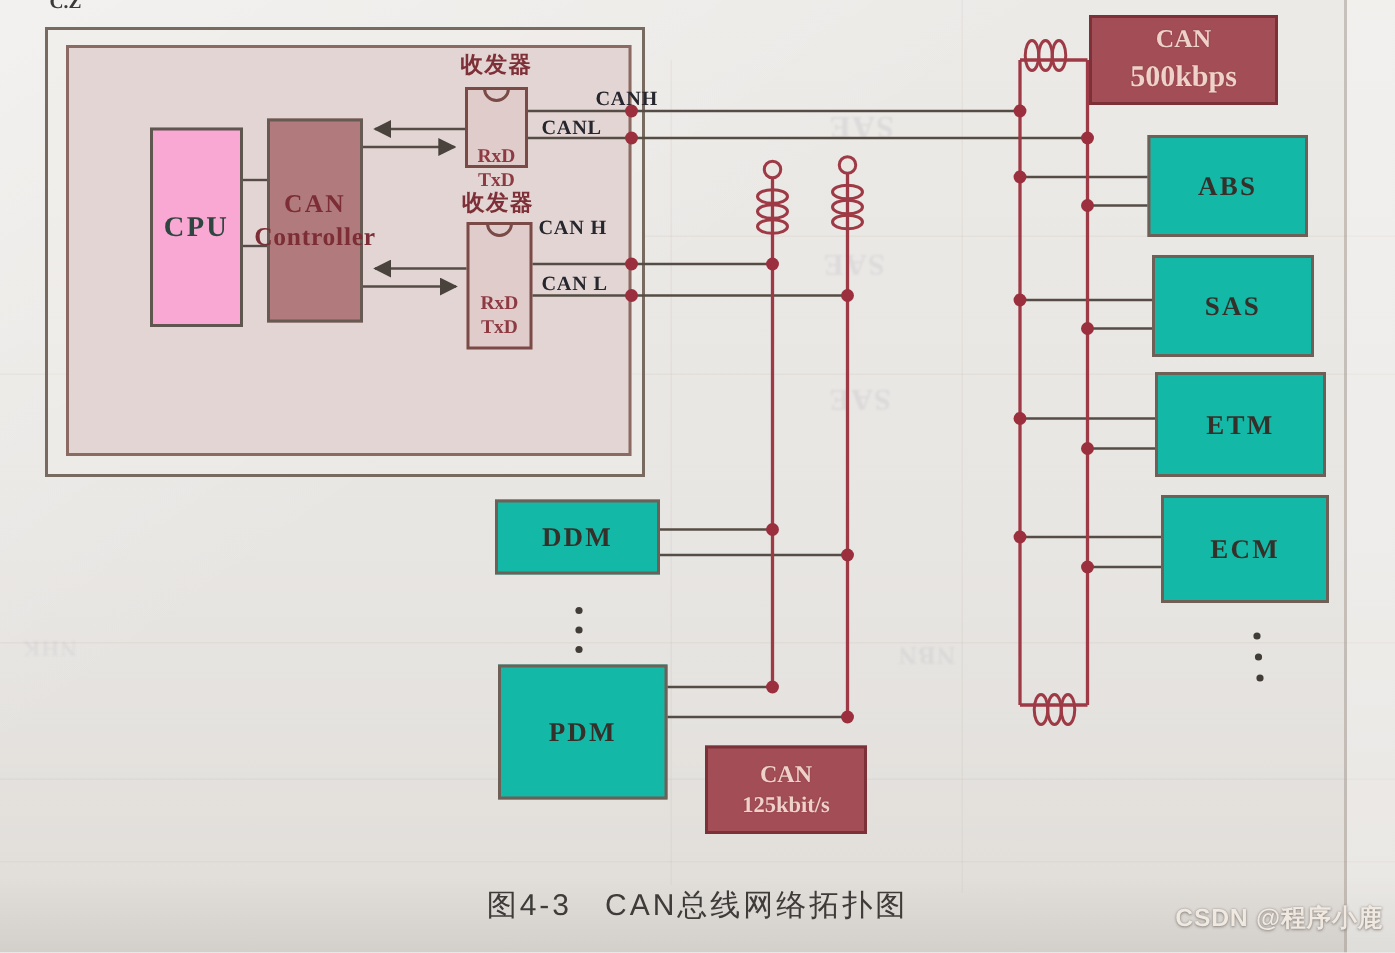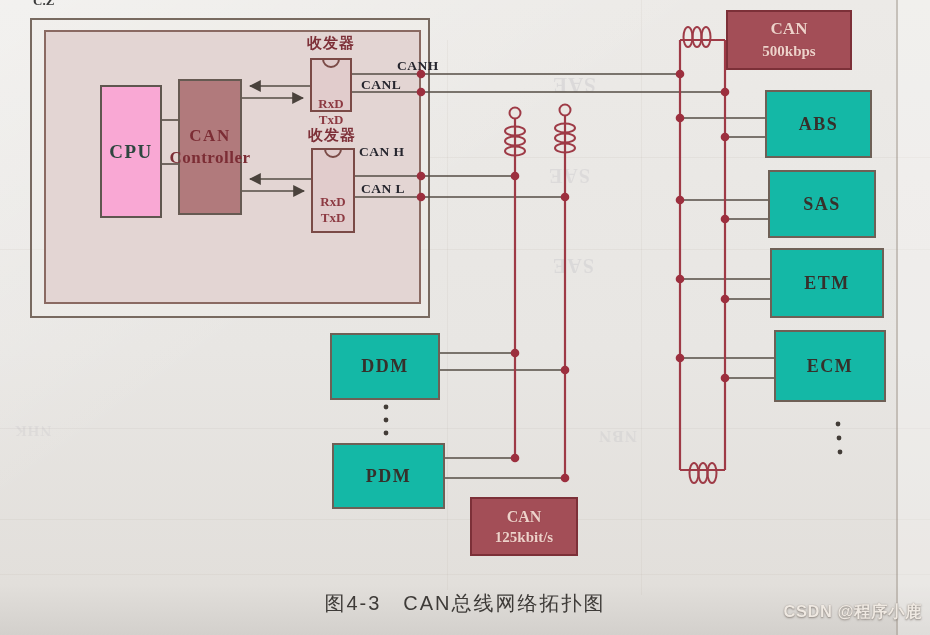"500kbps" span { font-size: 15px -> 20px }
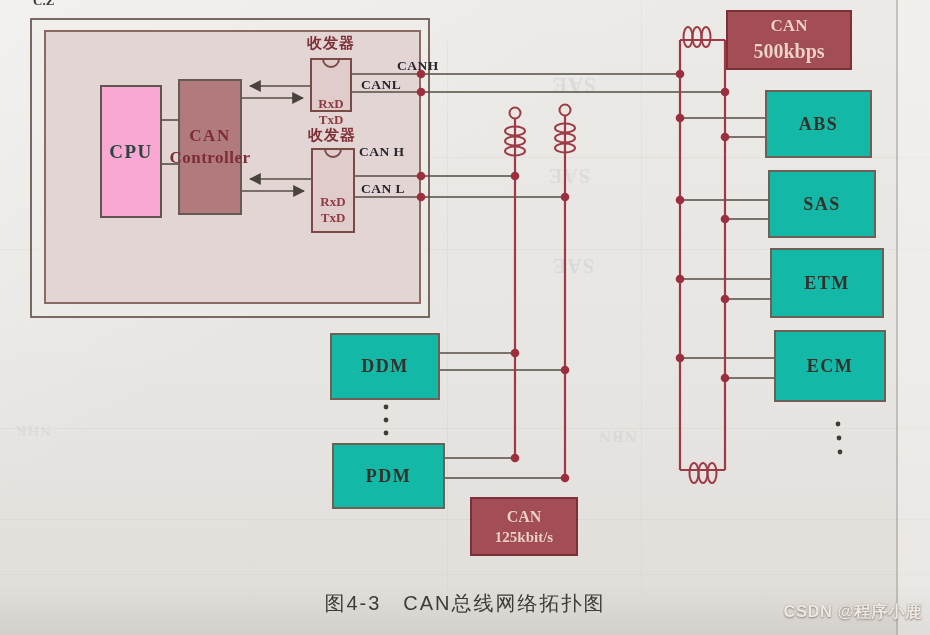"DDM" div.node-box { height: 67px -> 50px }
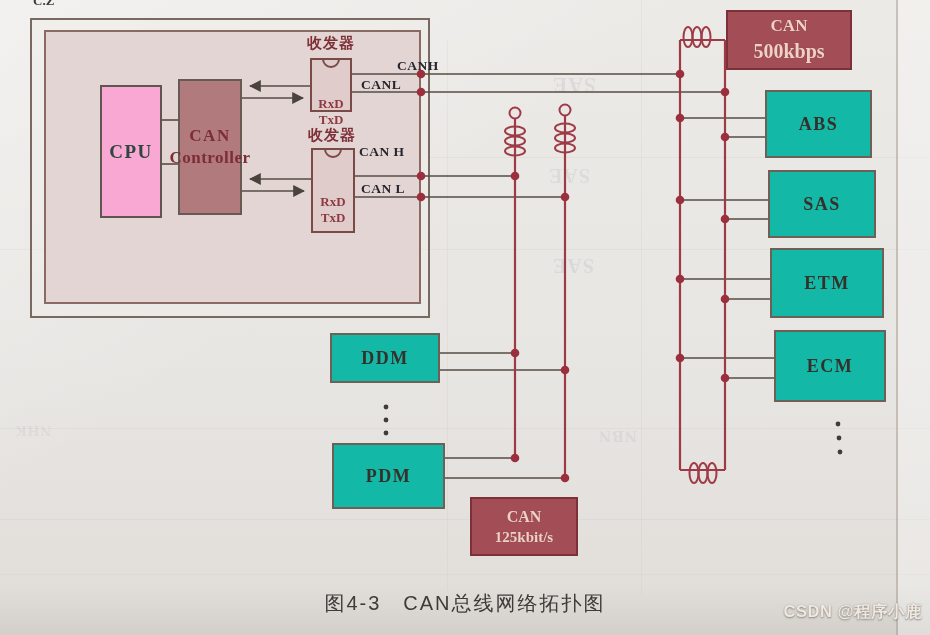"PDM" div.node-box { height: 66px -> 90px }
